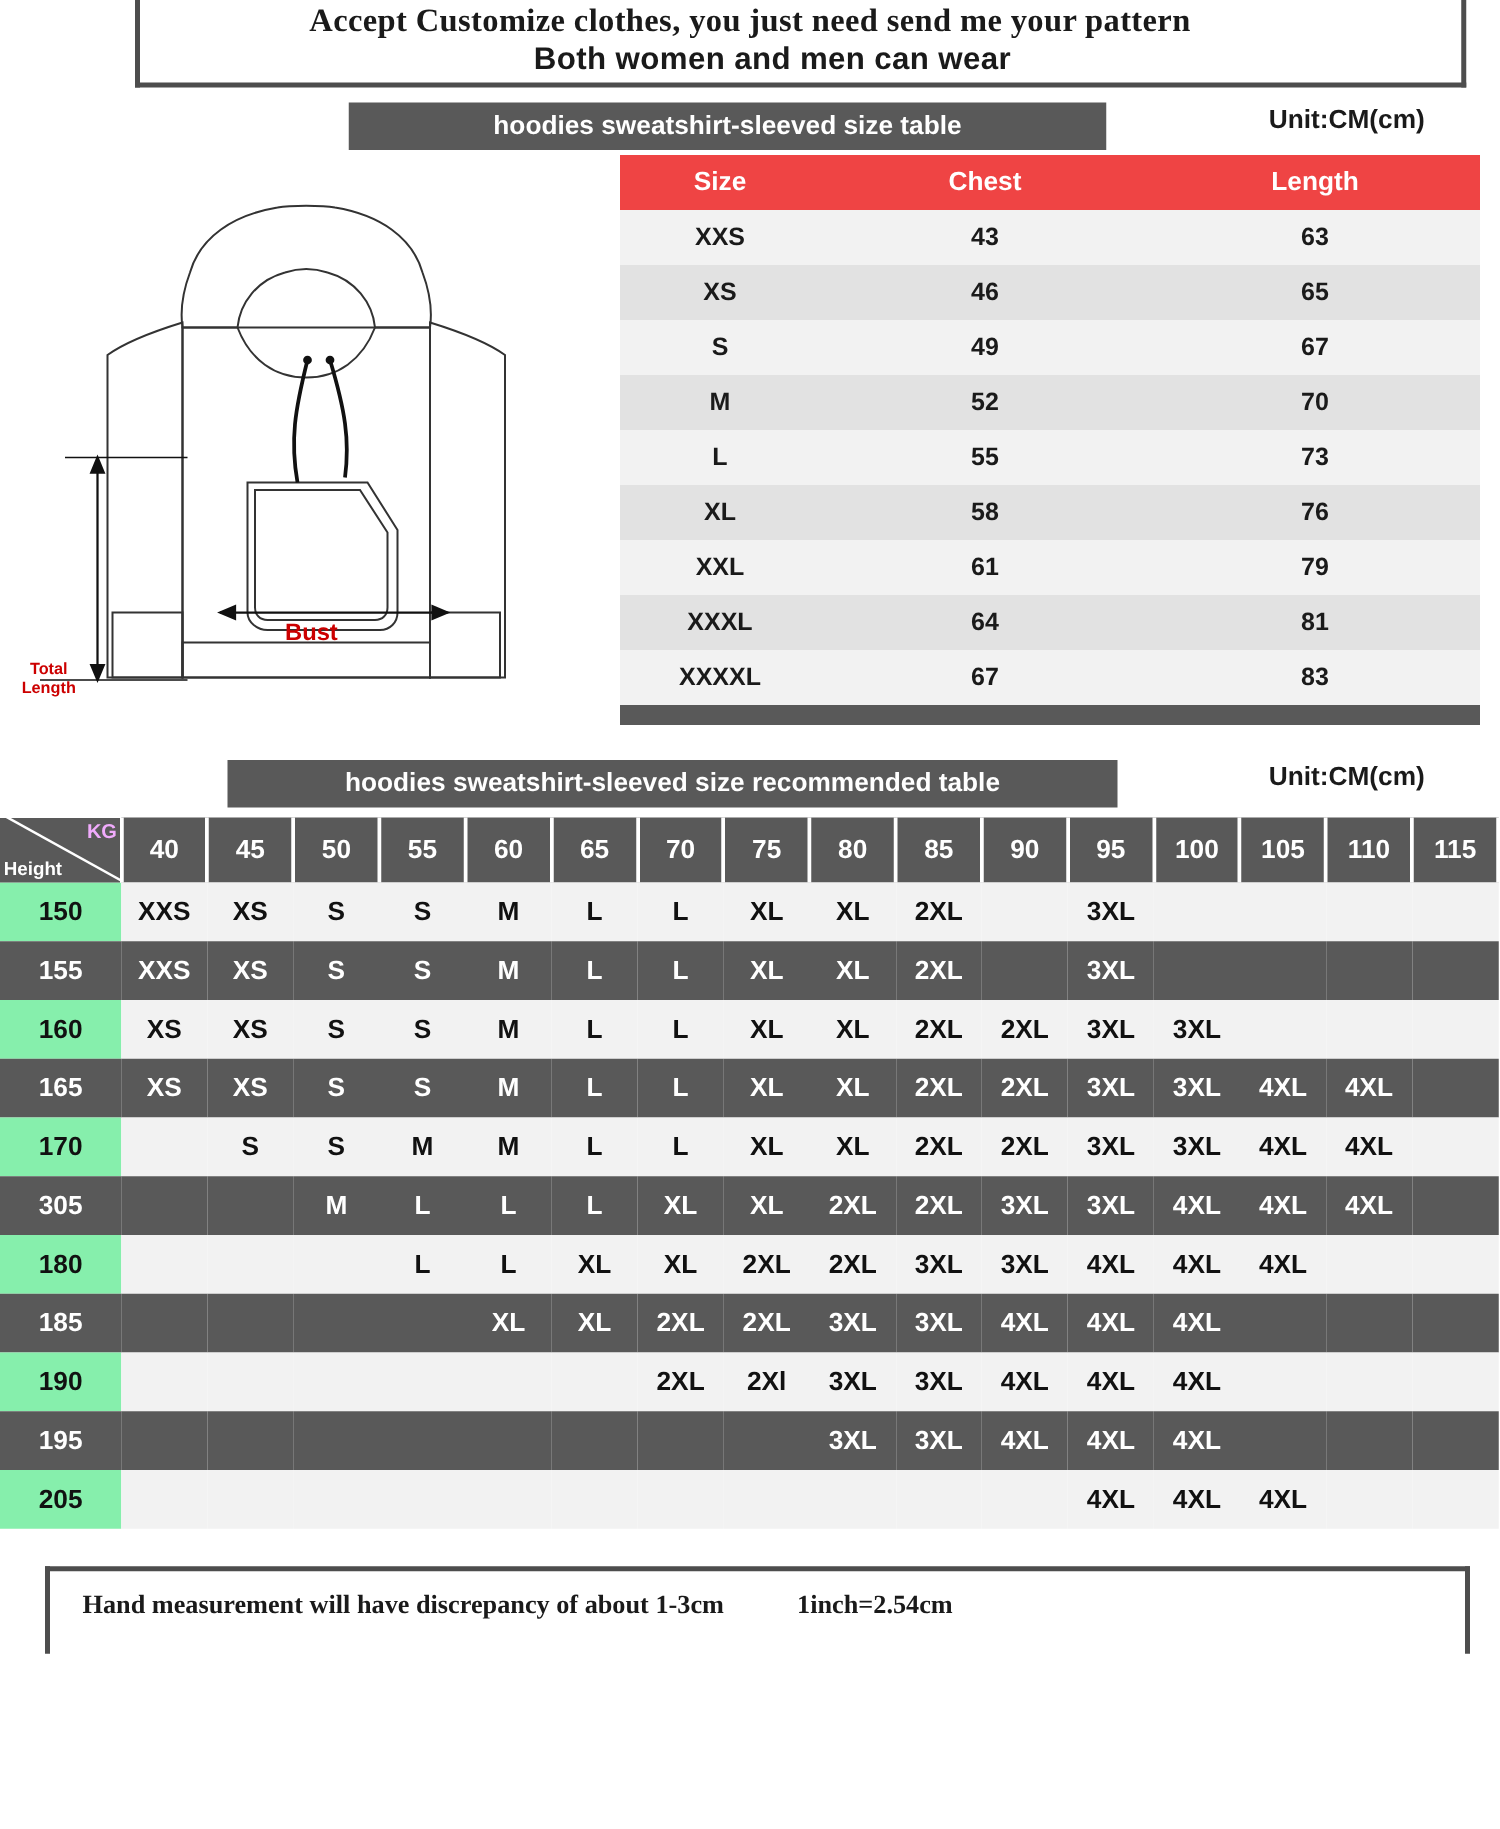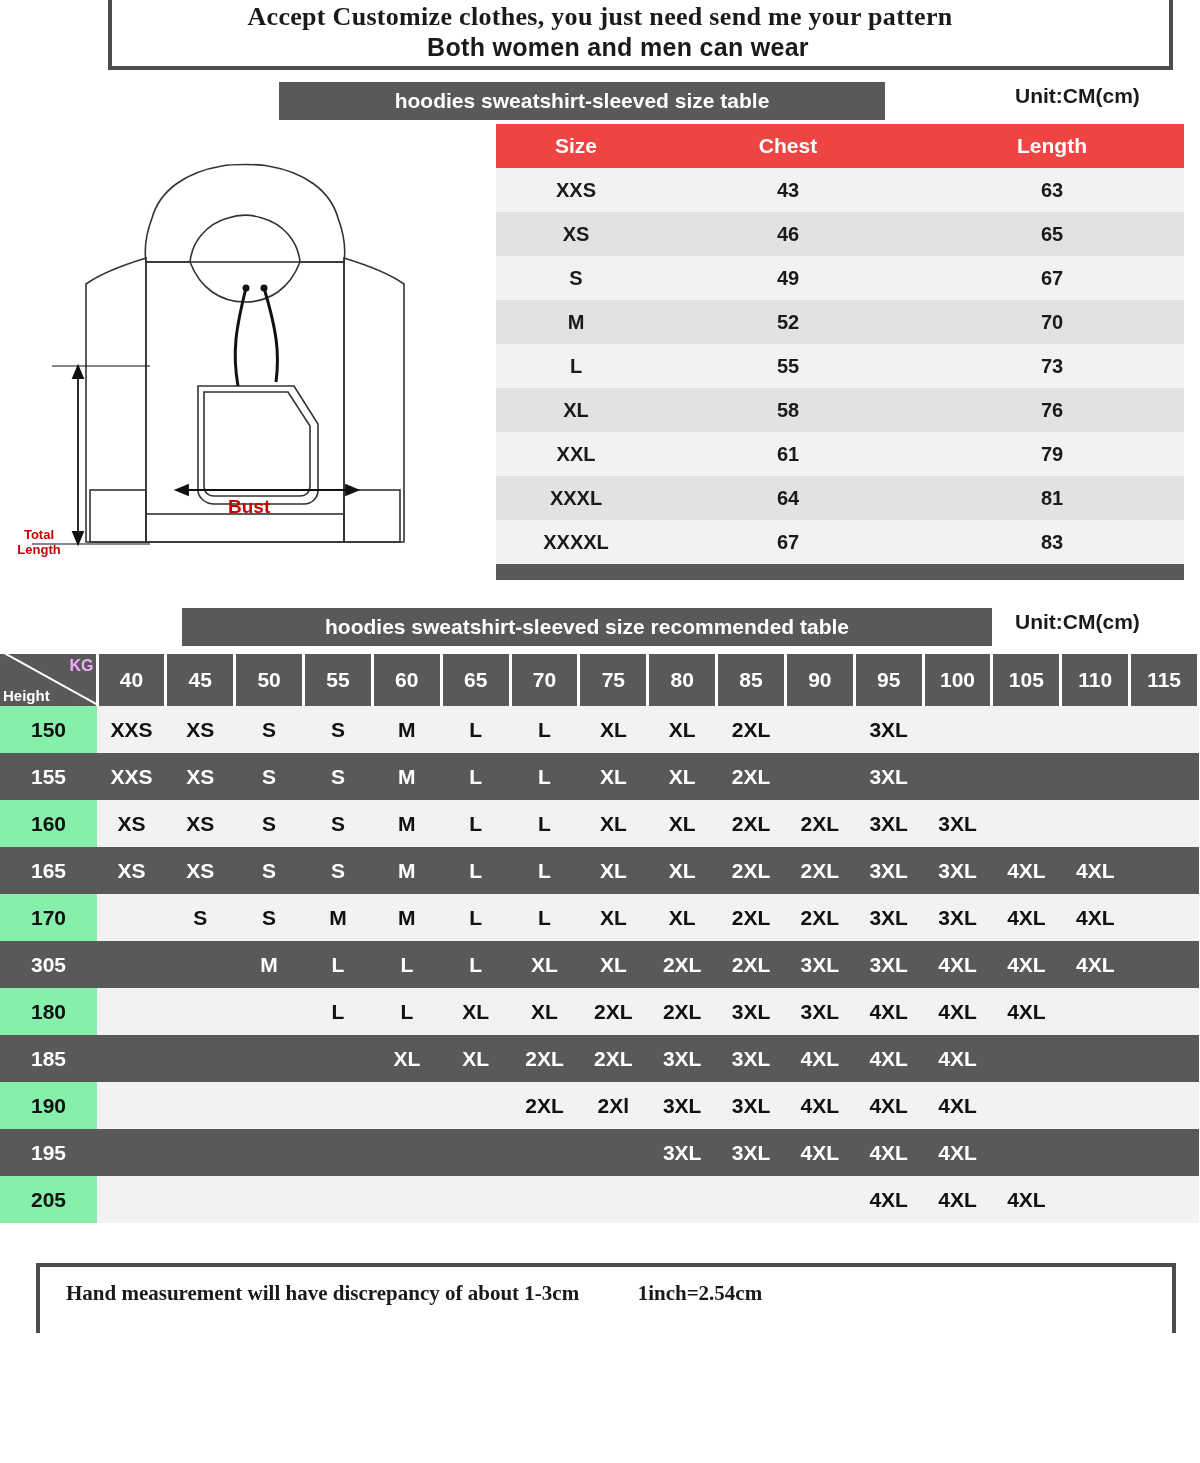"hoodies sweatshirt-sleeved size" div.title-bar { width: 810px -> 712px }
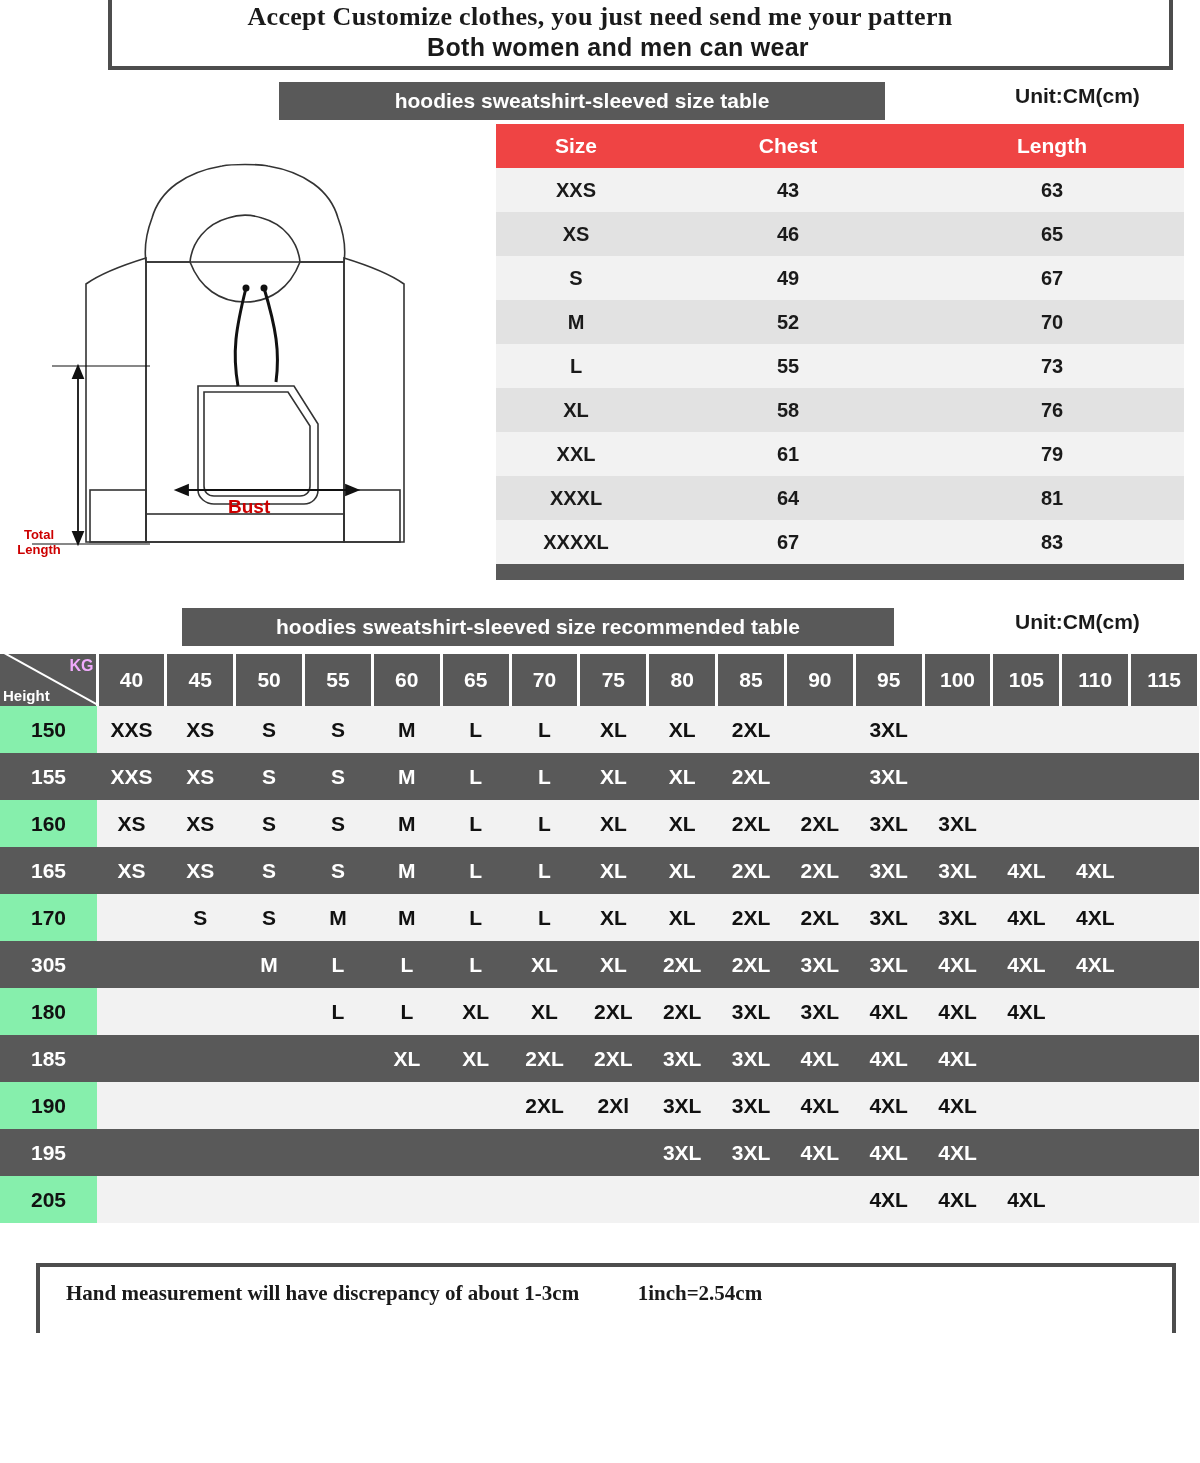"Hand measurement will have discrepancy" .footer { margin-top: 40px -> 30px }
